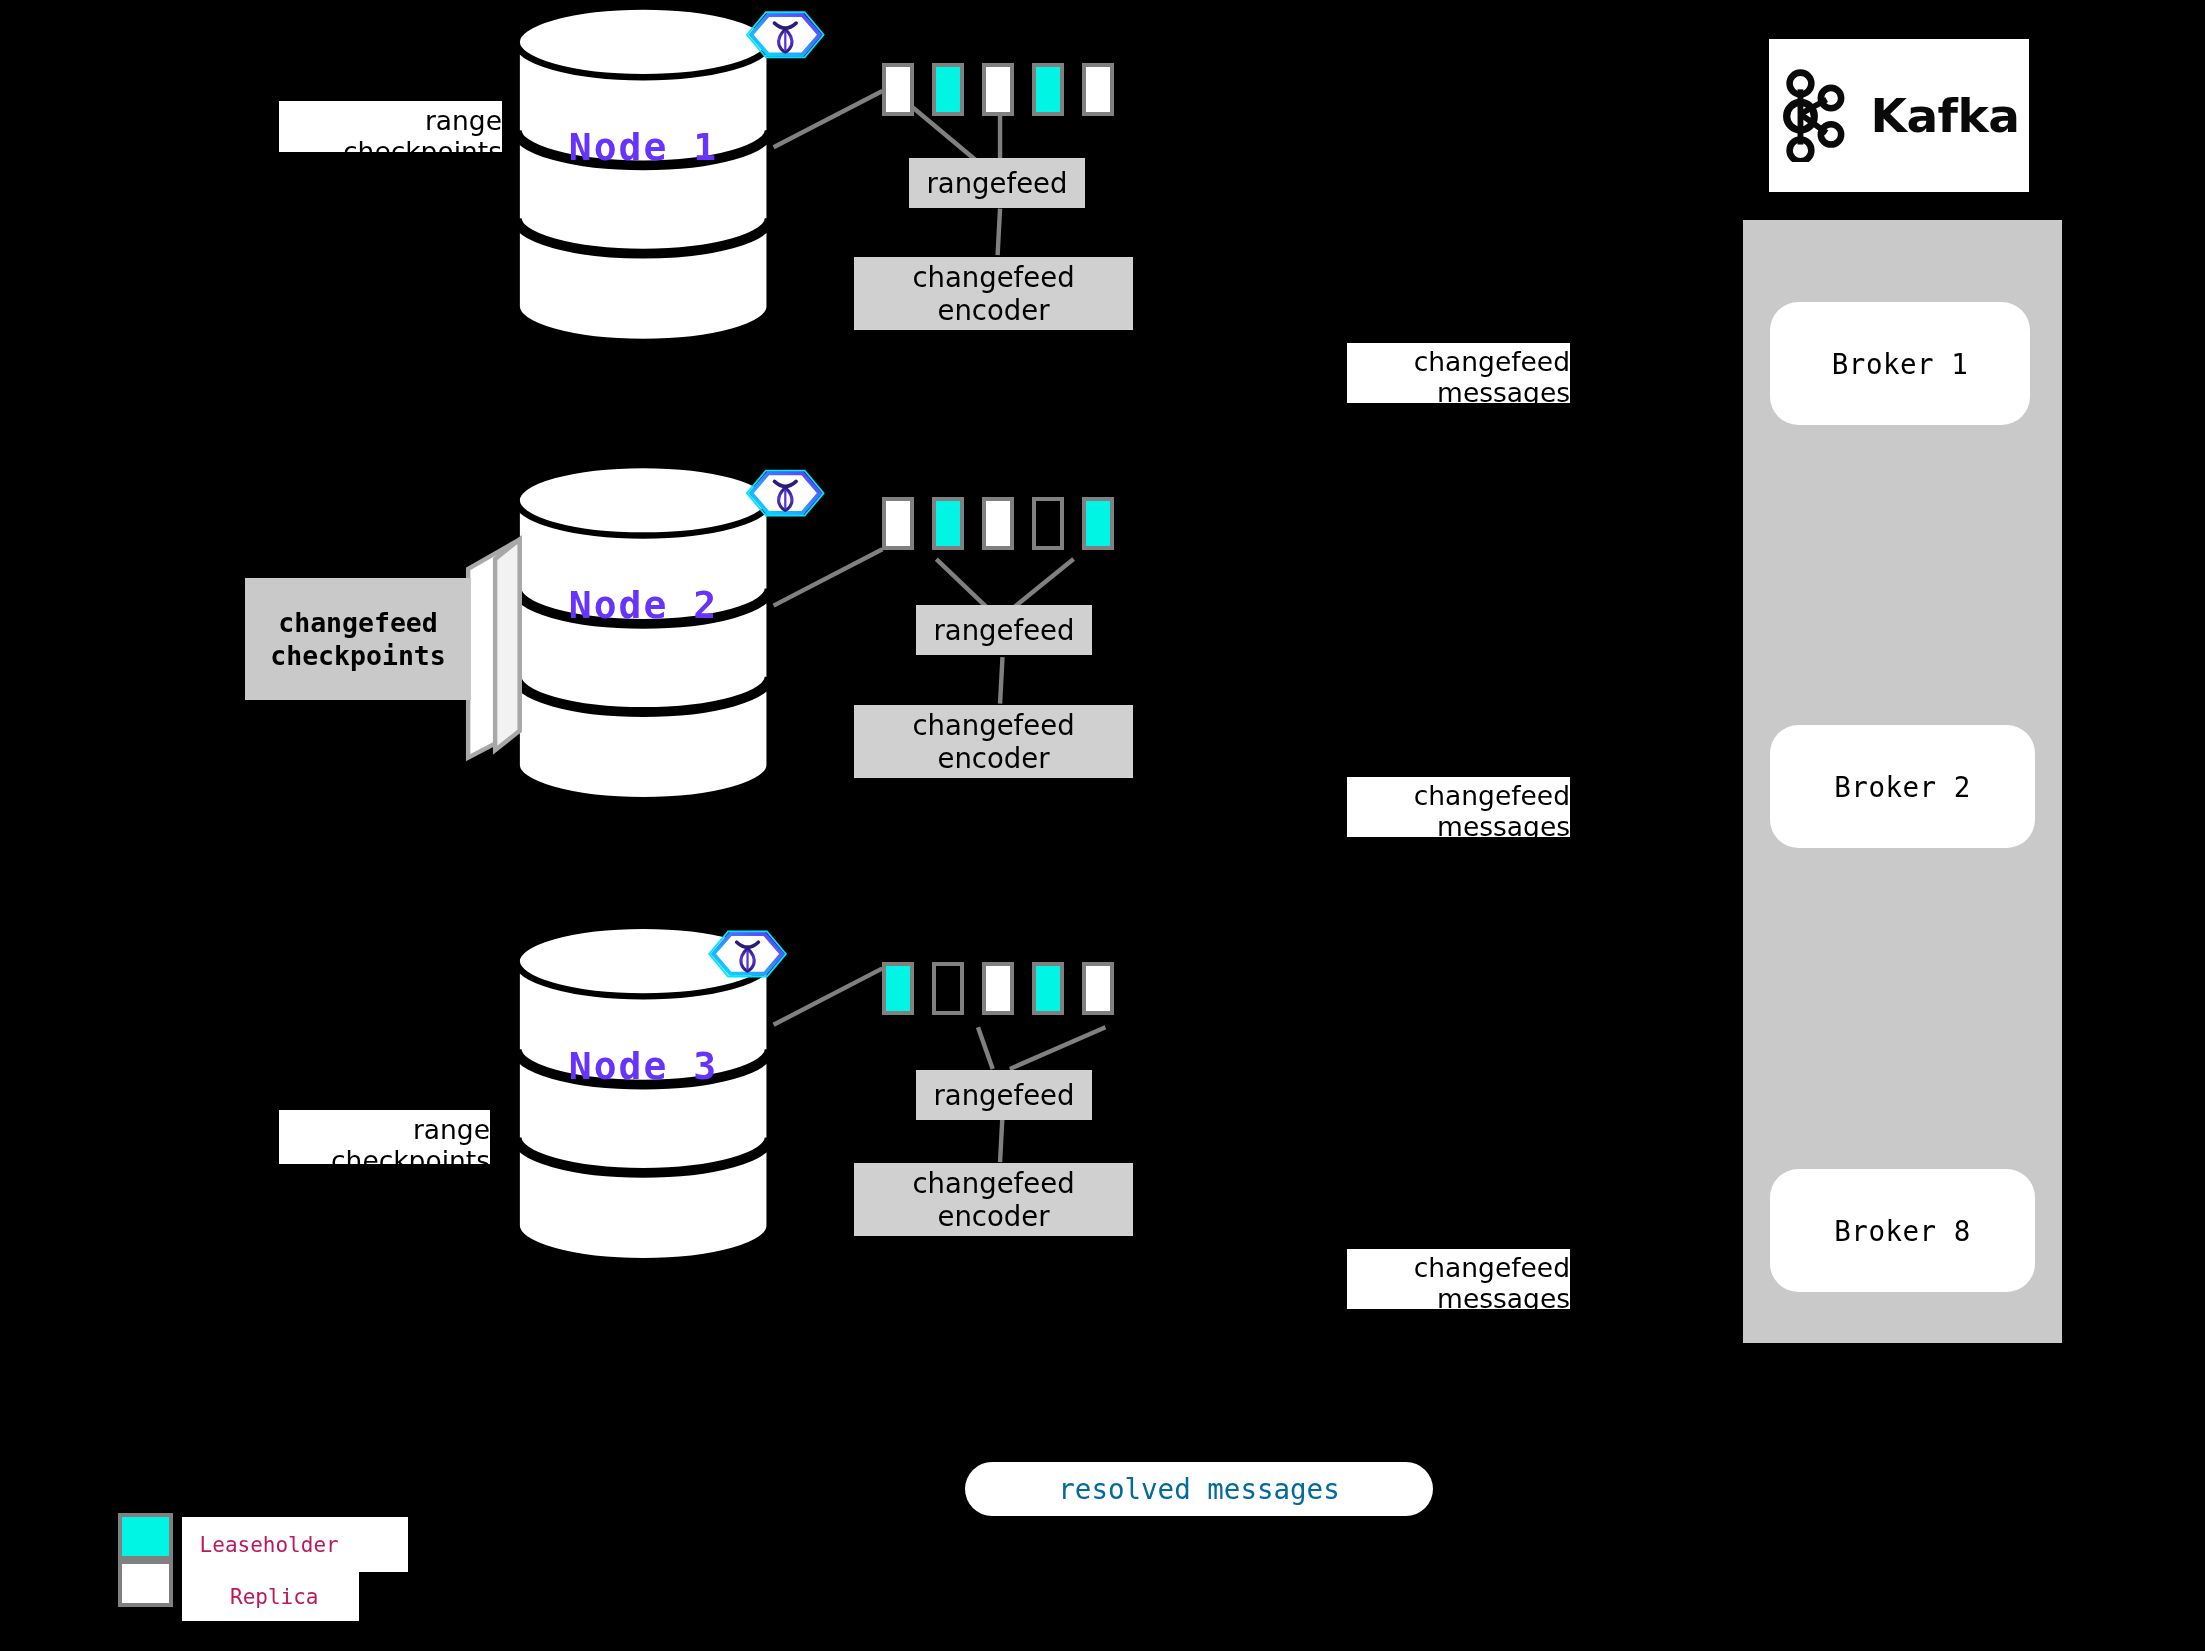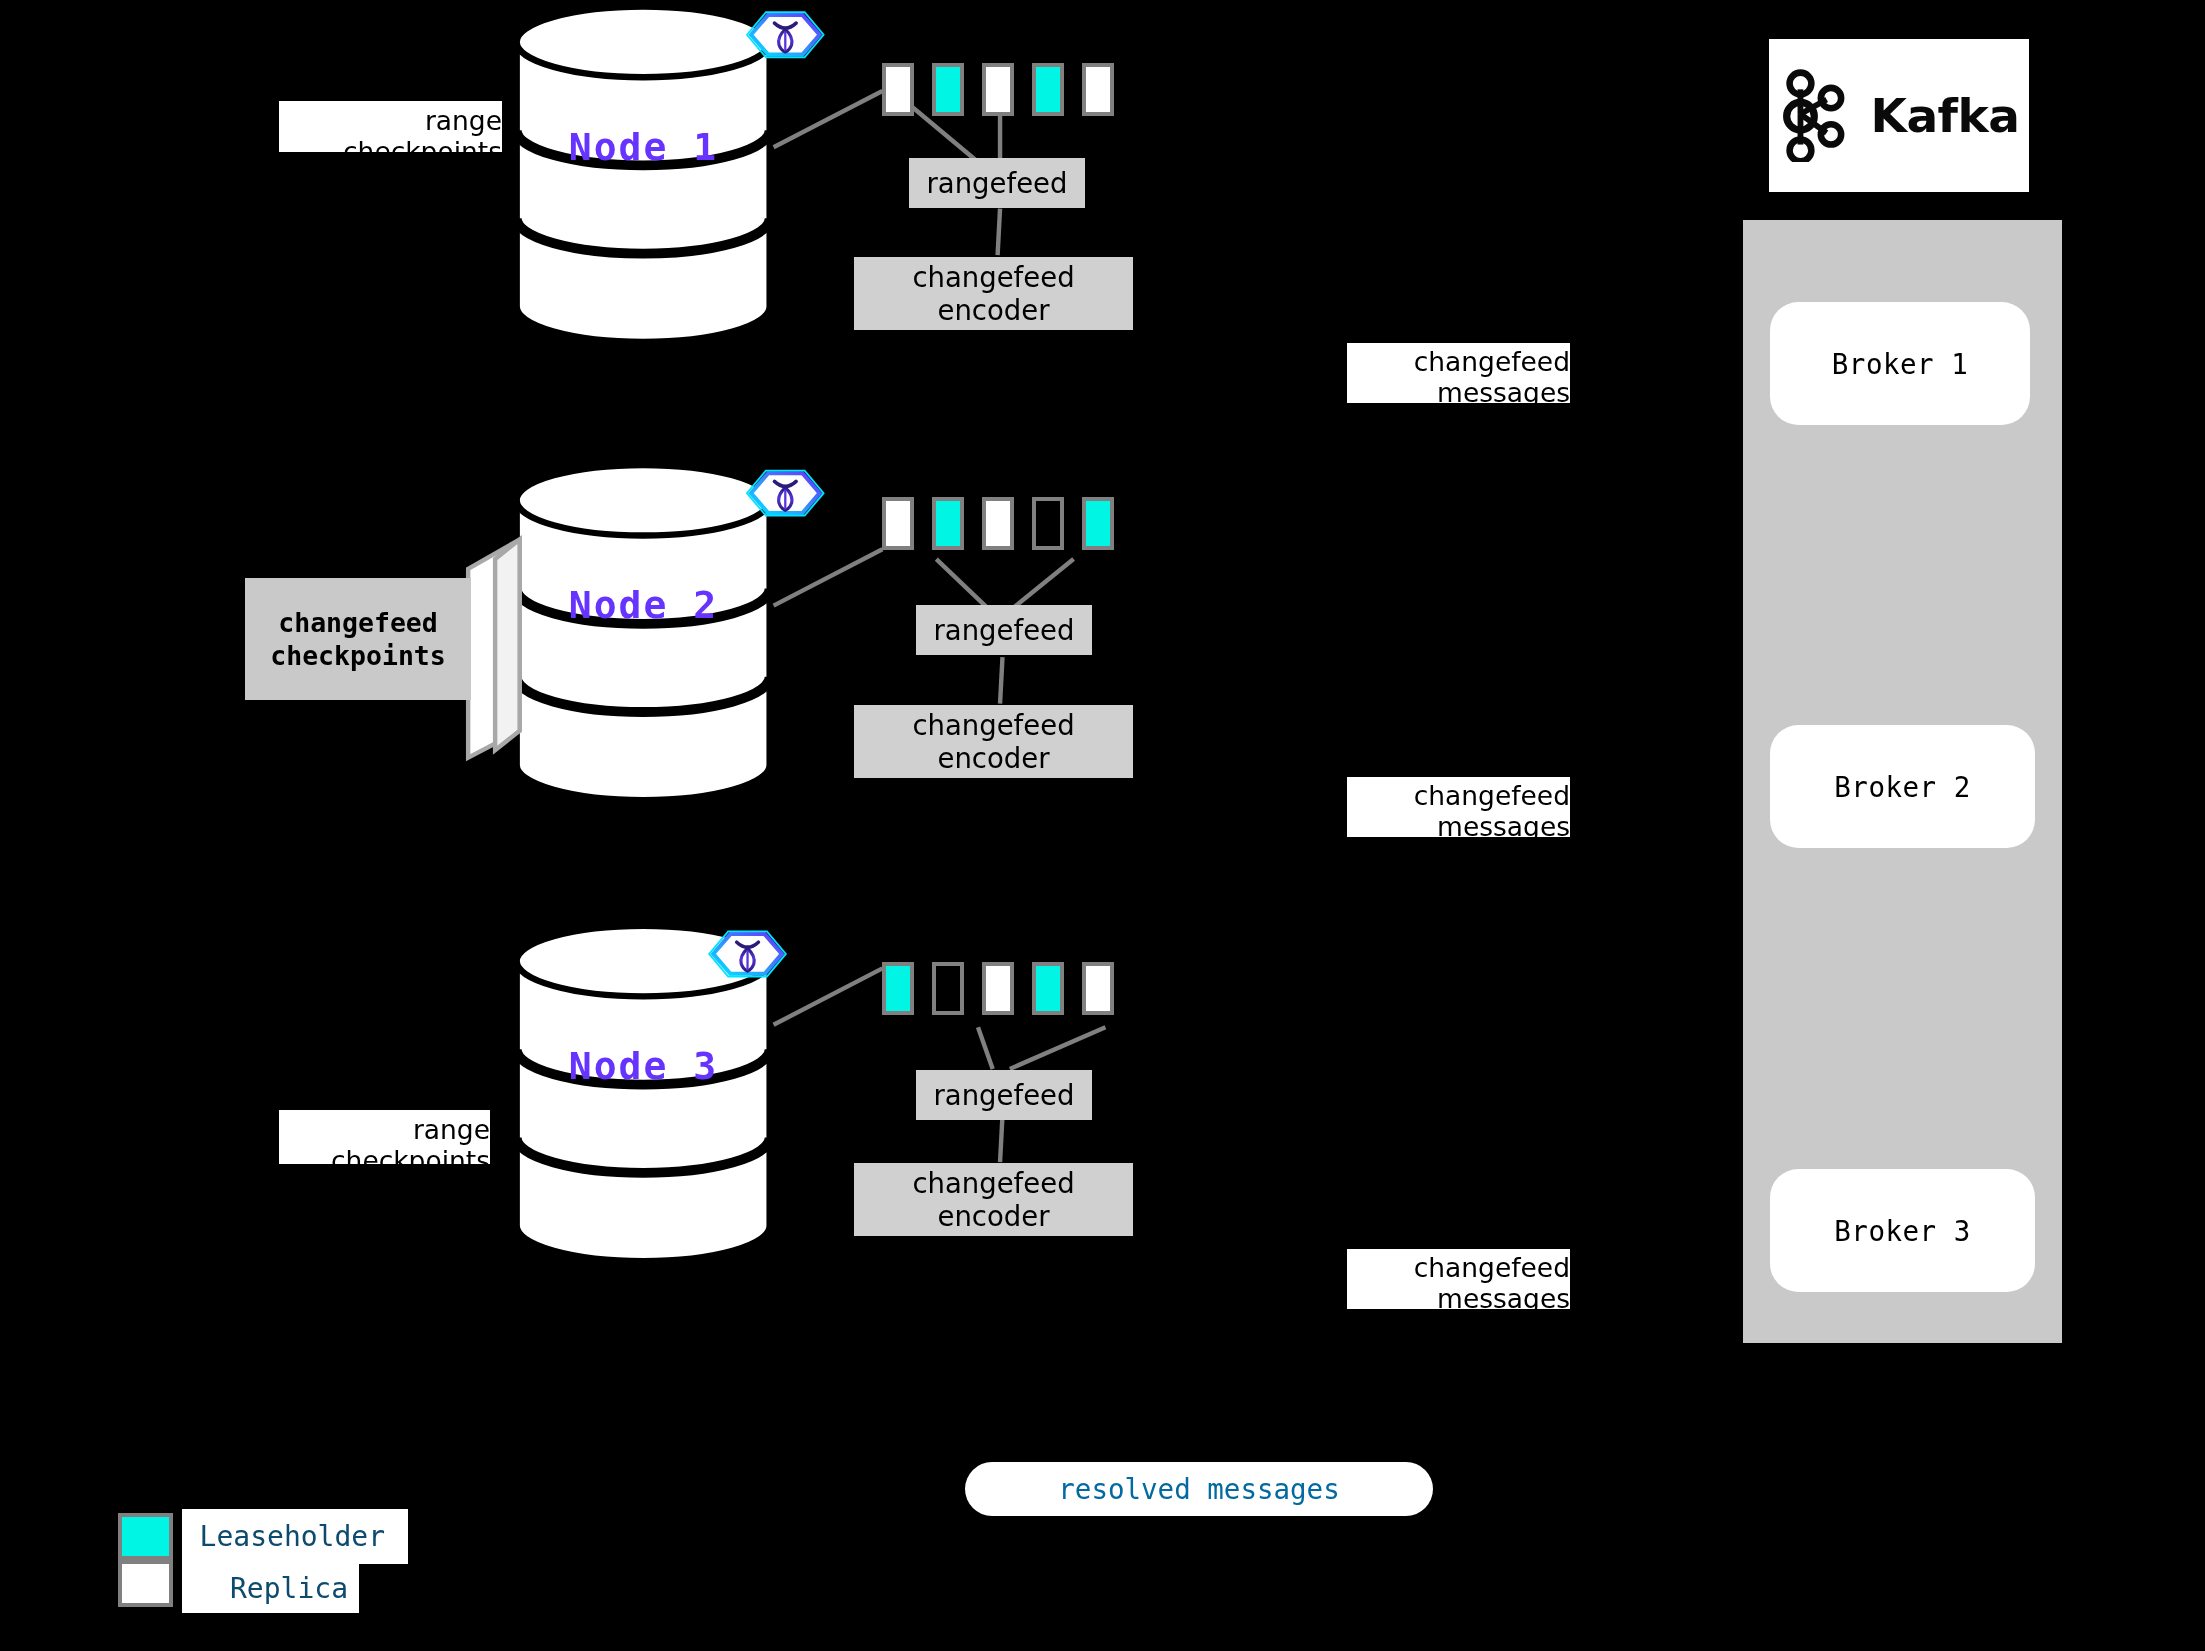"Broker 3" div.broker { text: 3 -> 8 }
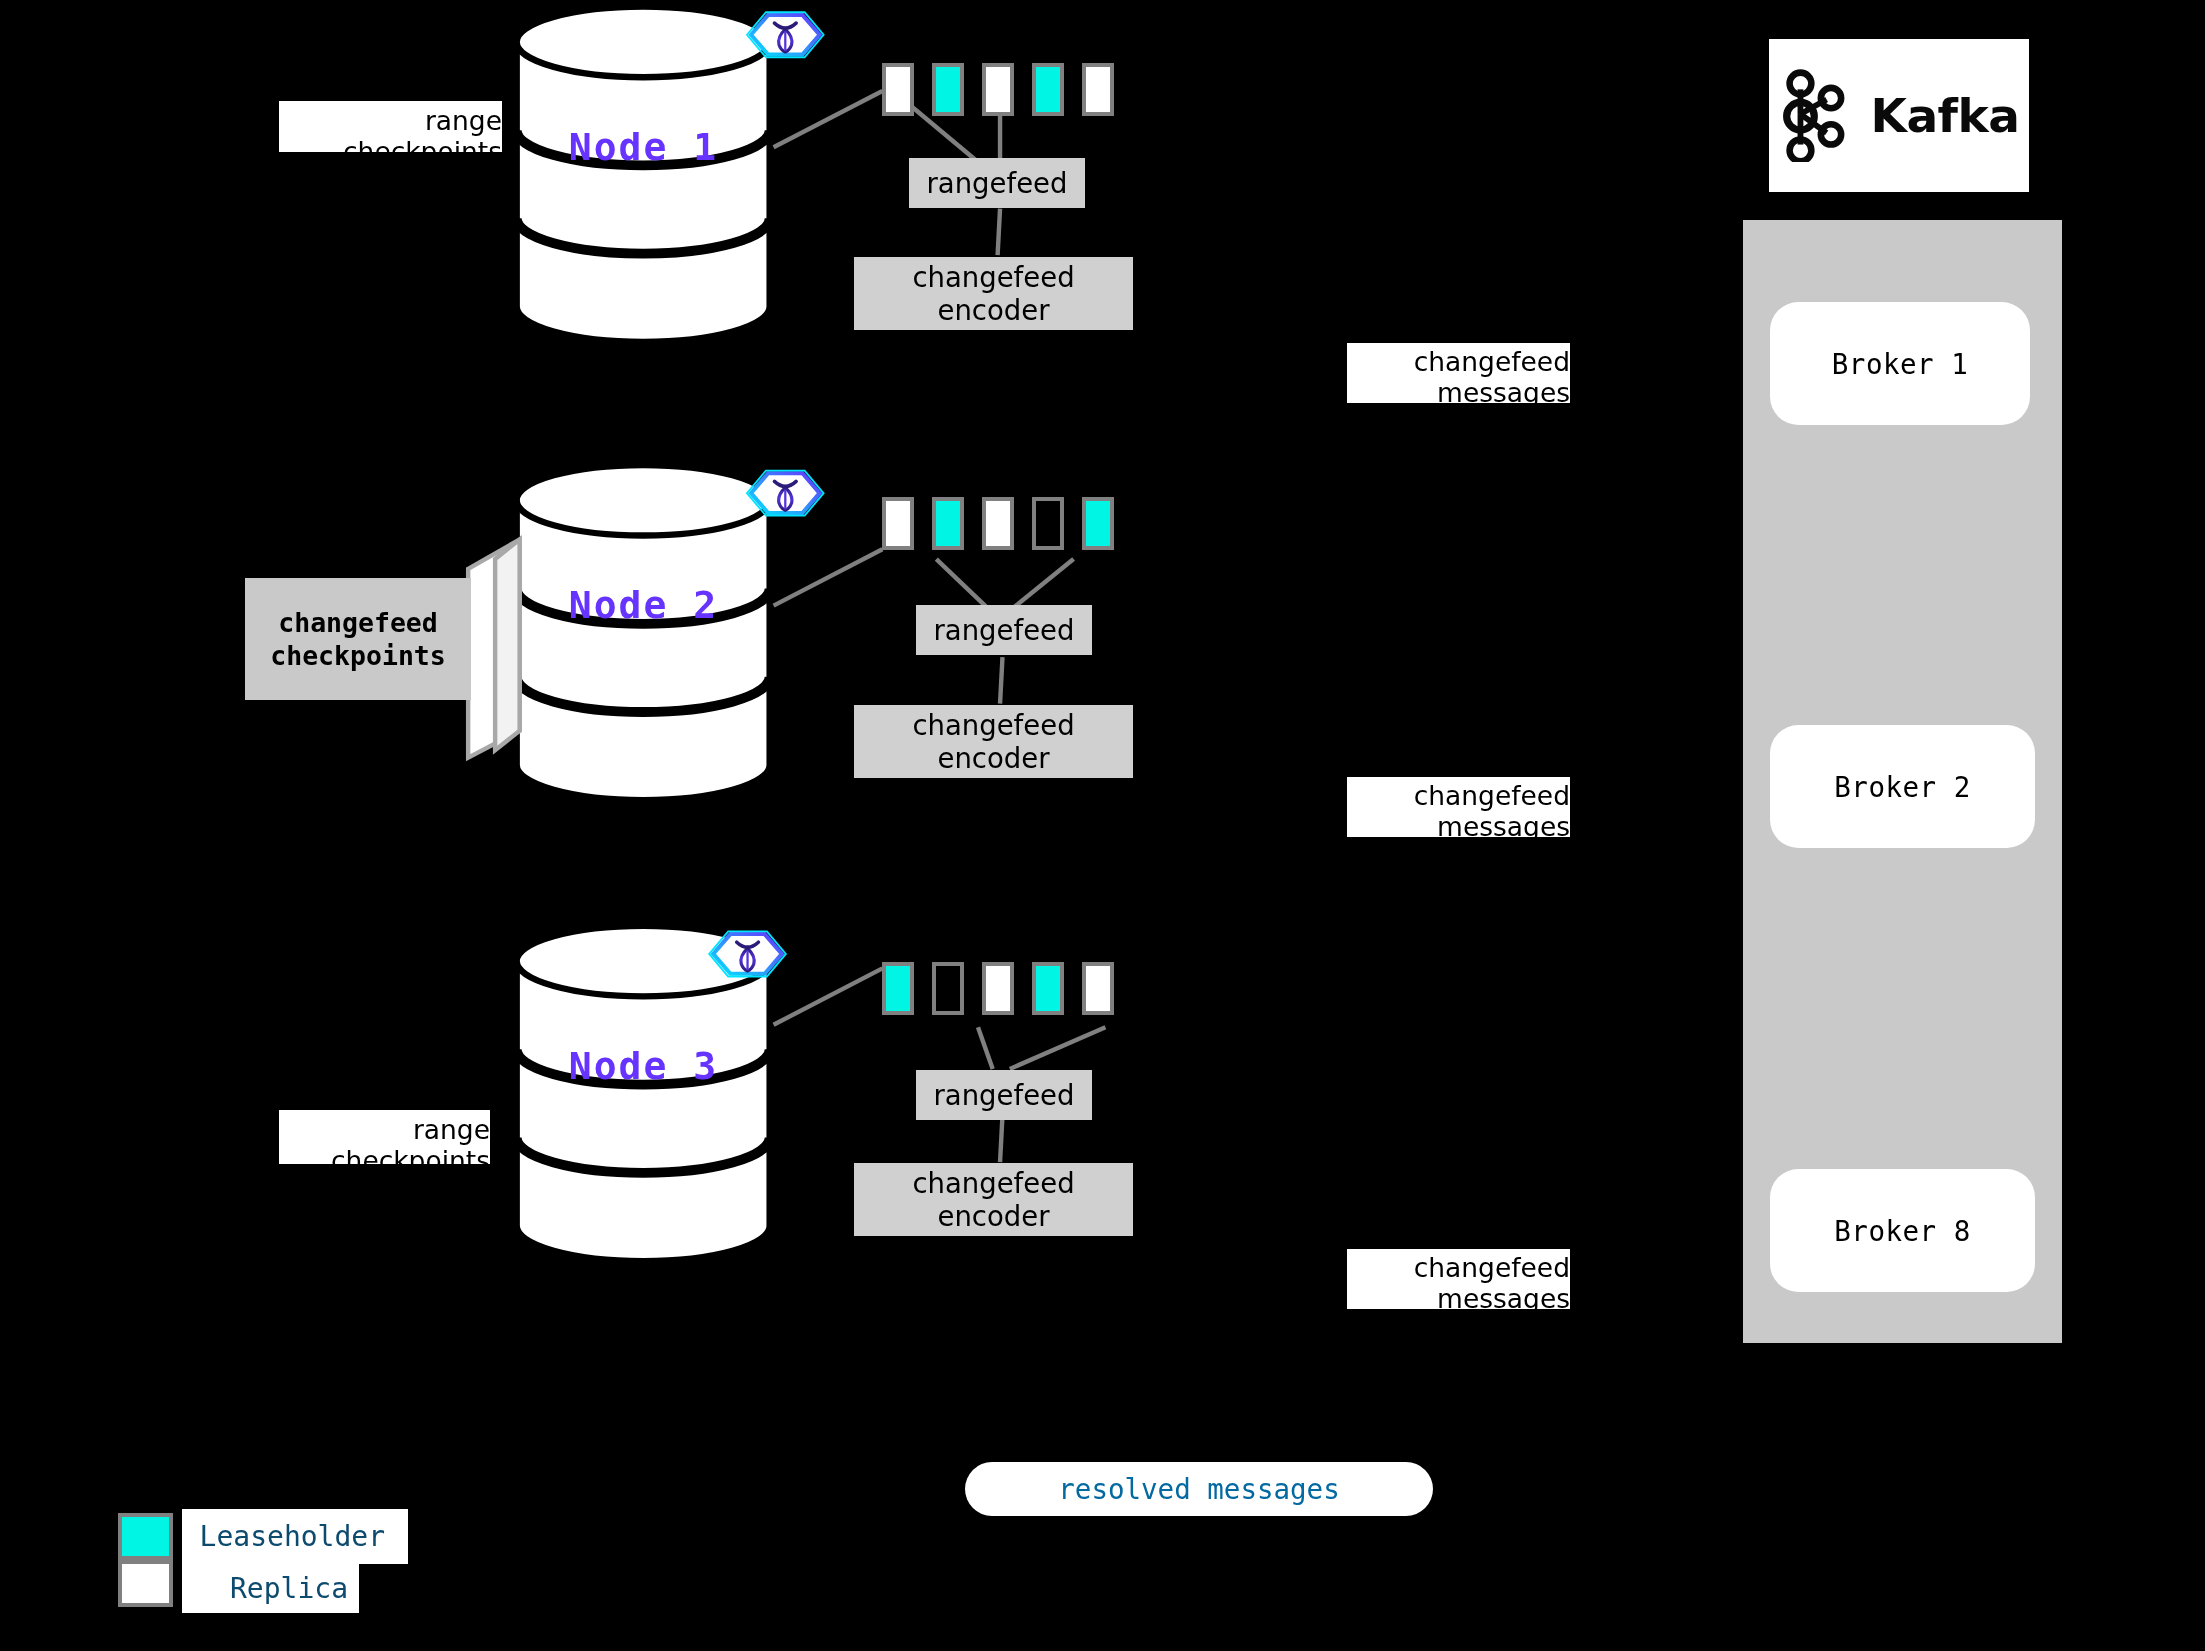"Leaseholder" .legend-label { color: #0c4a6e -> #be185d; font-size: 28px -> 21px; margin-top: none -> 8px }
